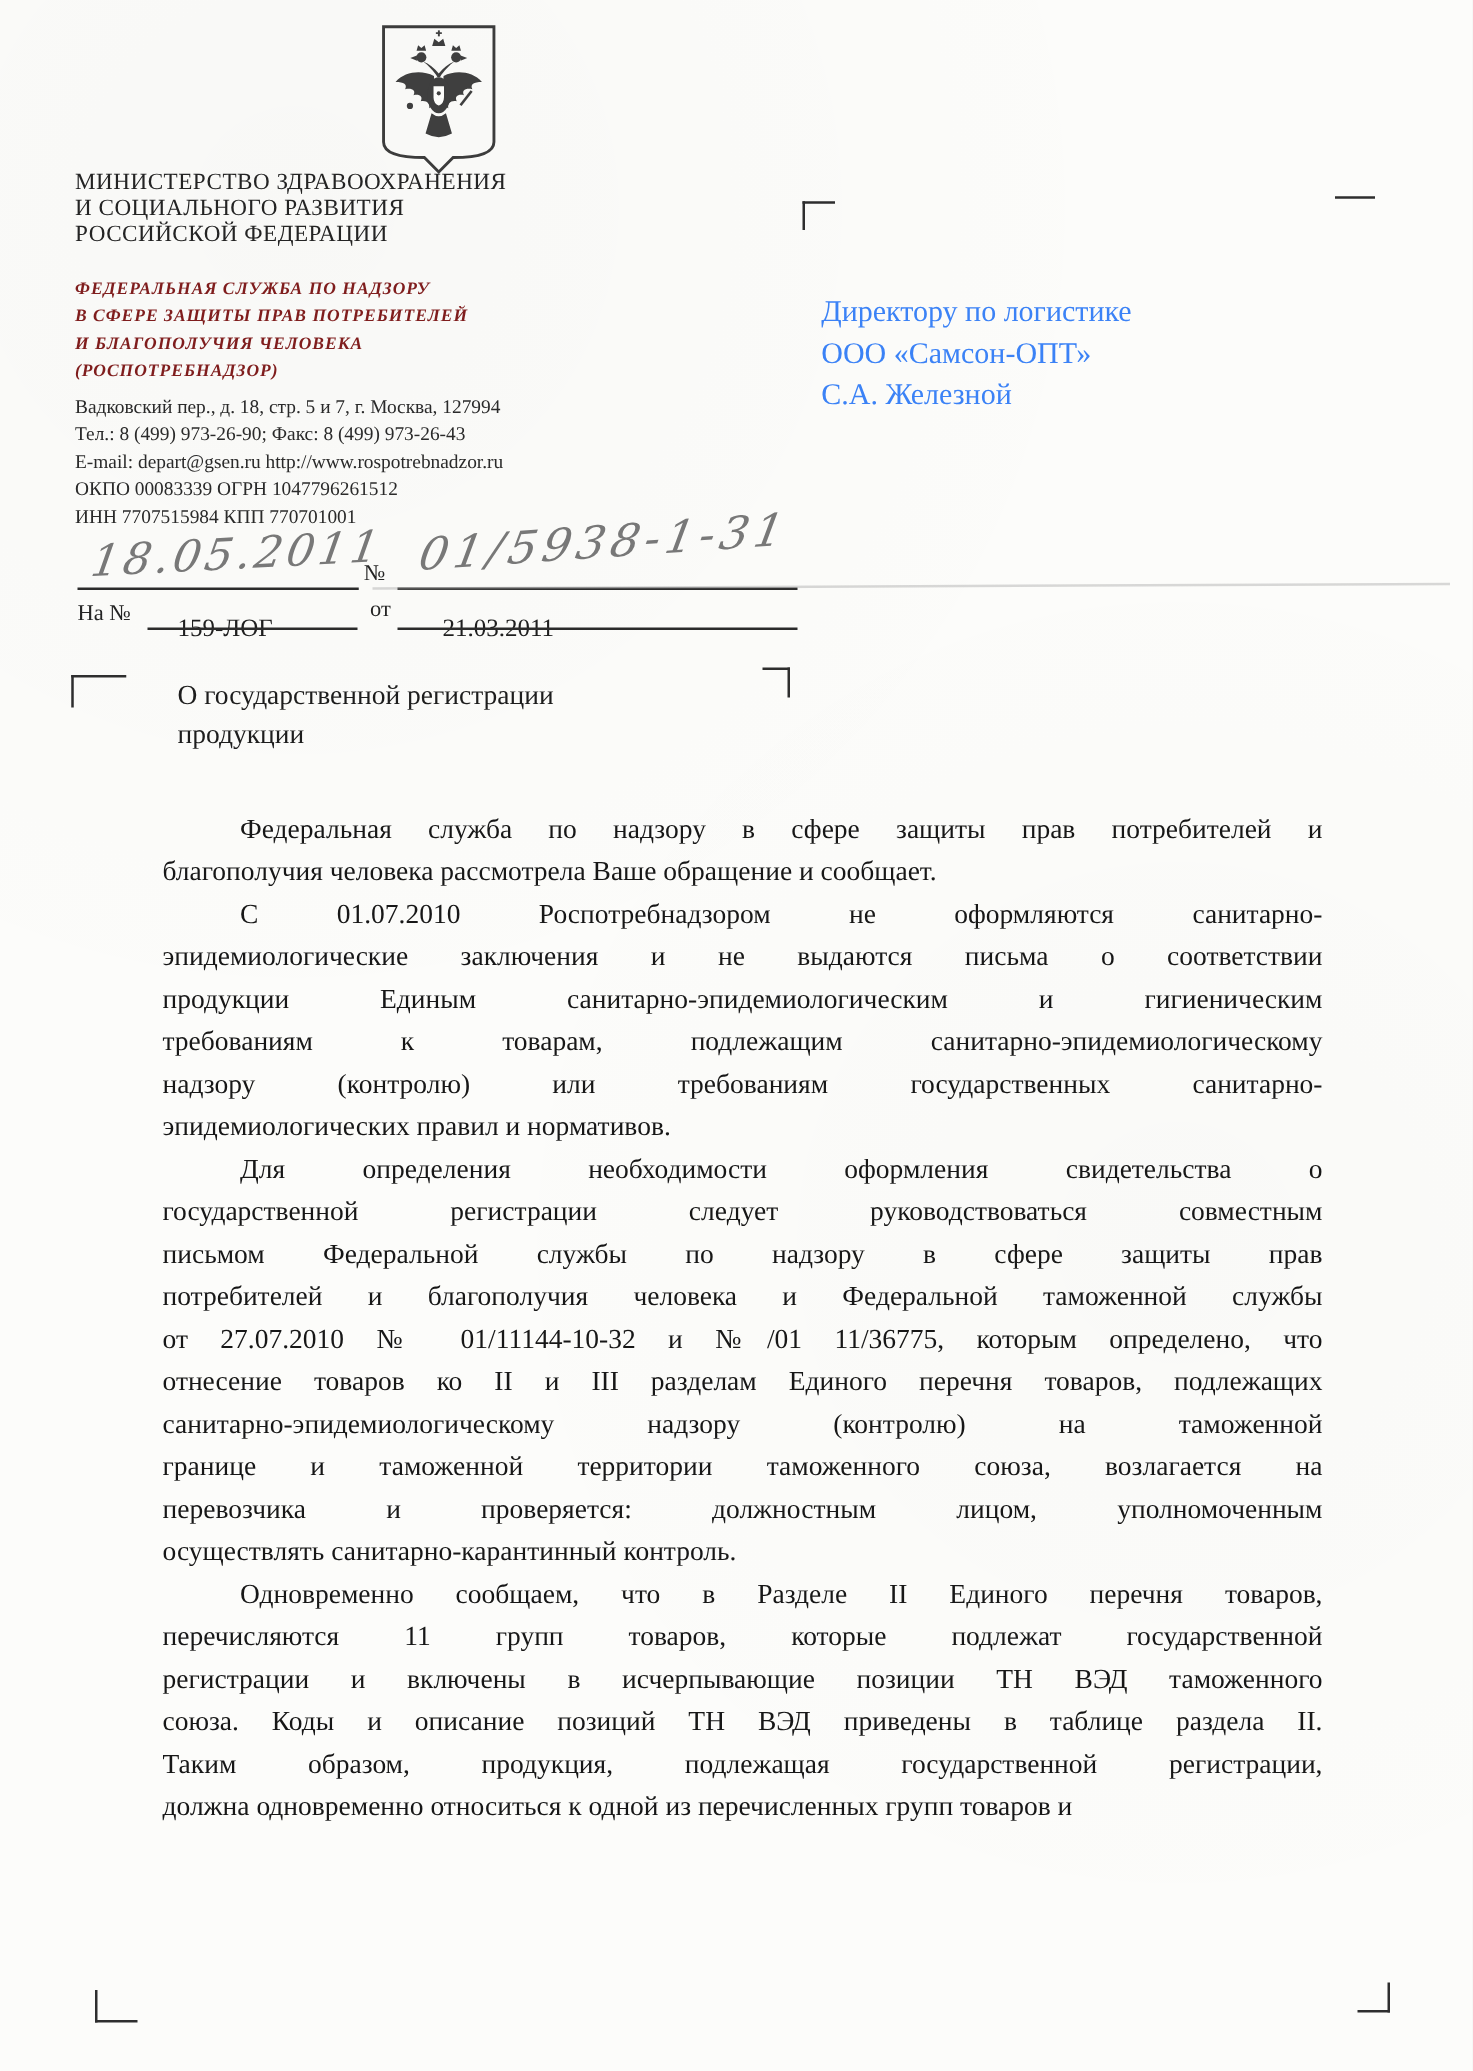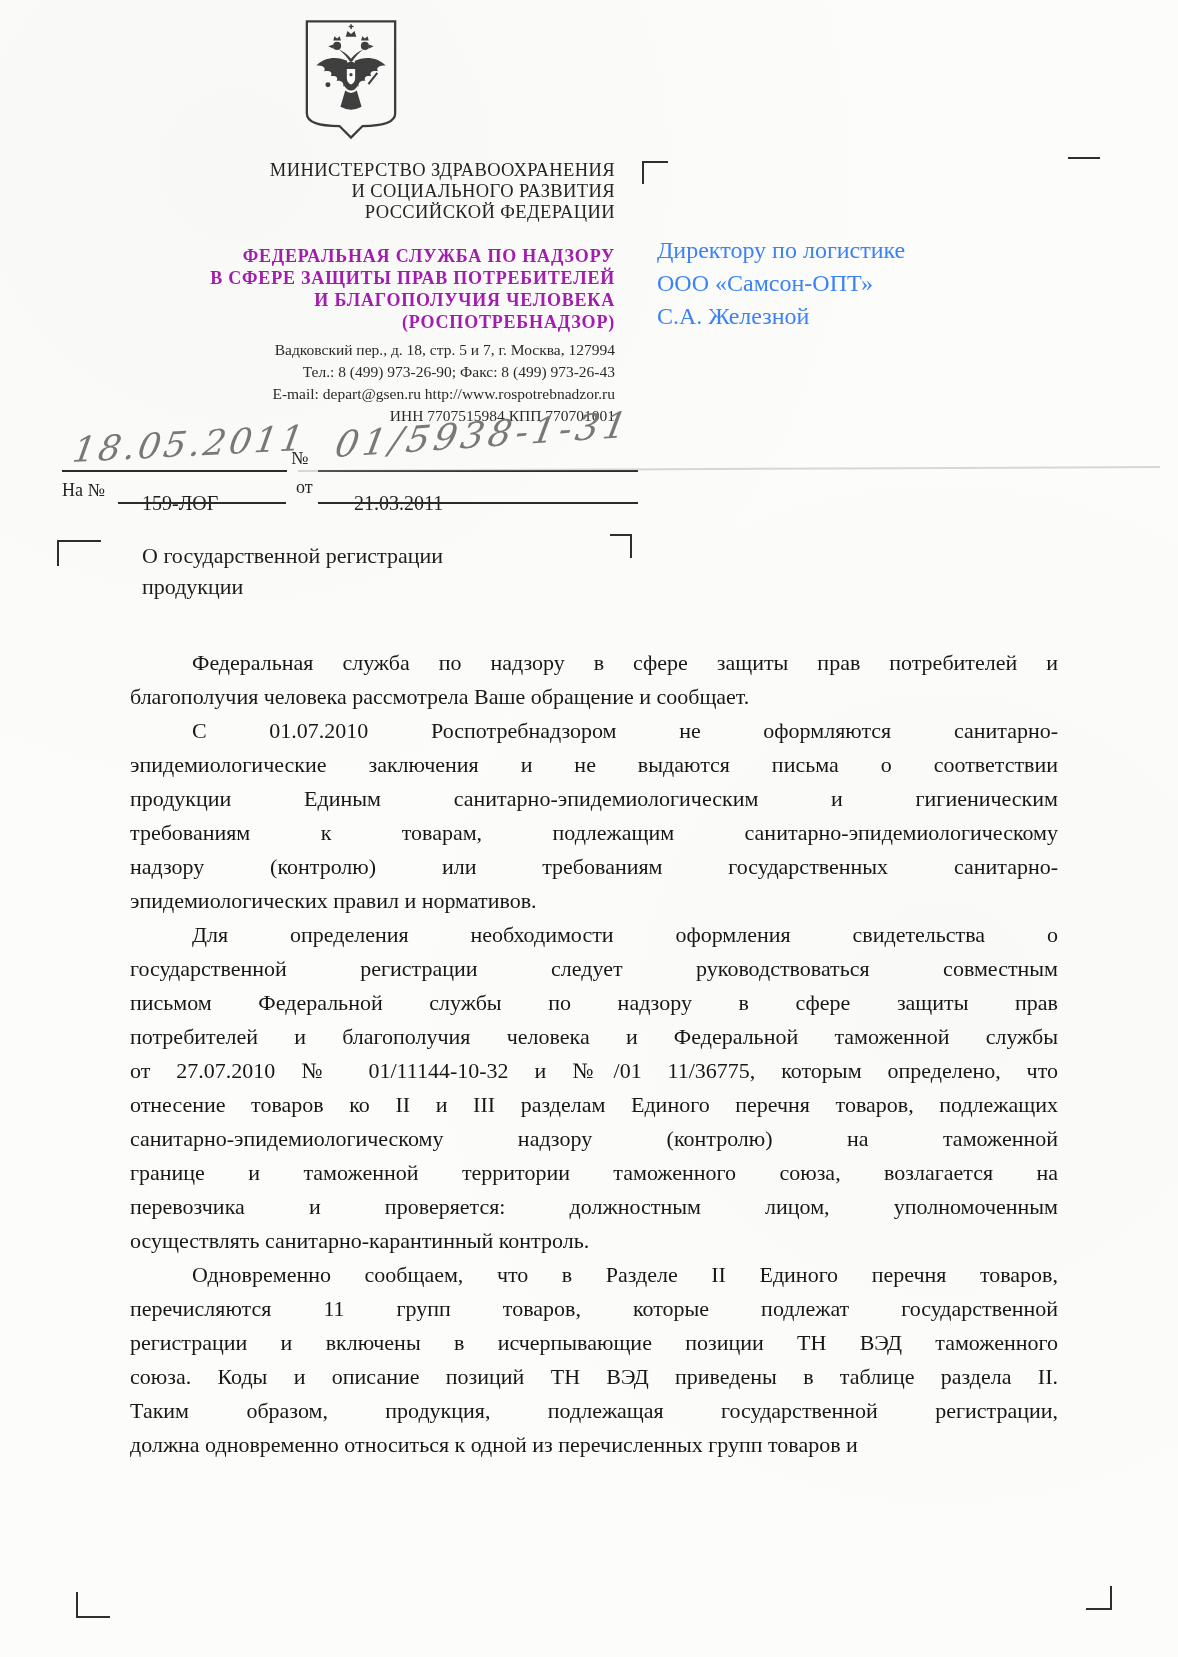"МИНИСТЕРСТВО ЗДРАВООХРАНЕНИЯ" .letterhead { text-align: right -> left; top: 160px -> 136px }
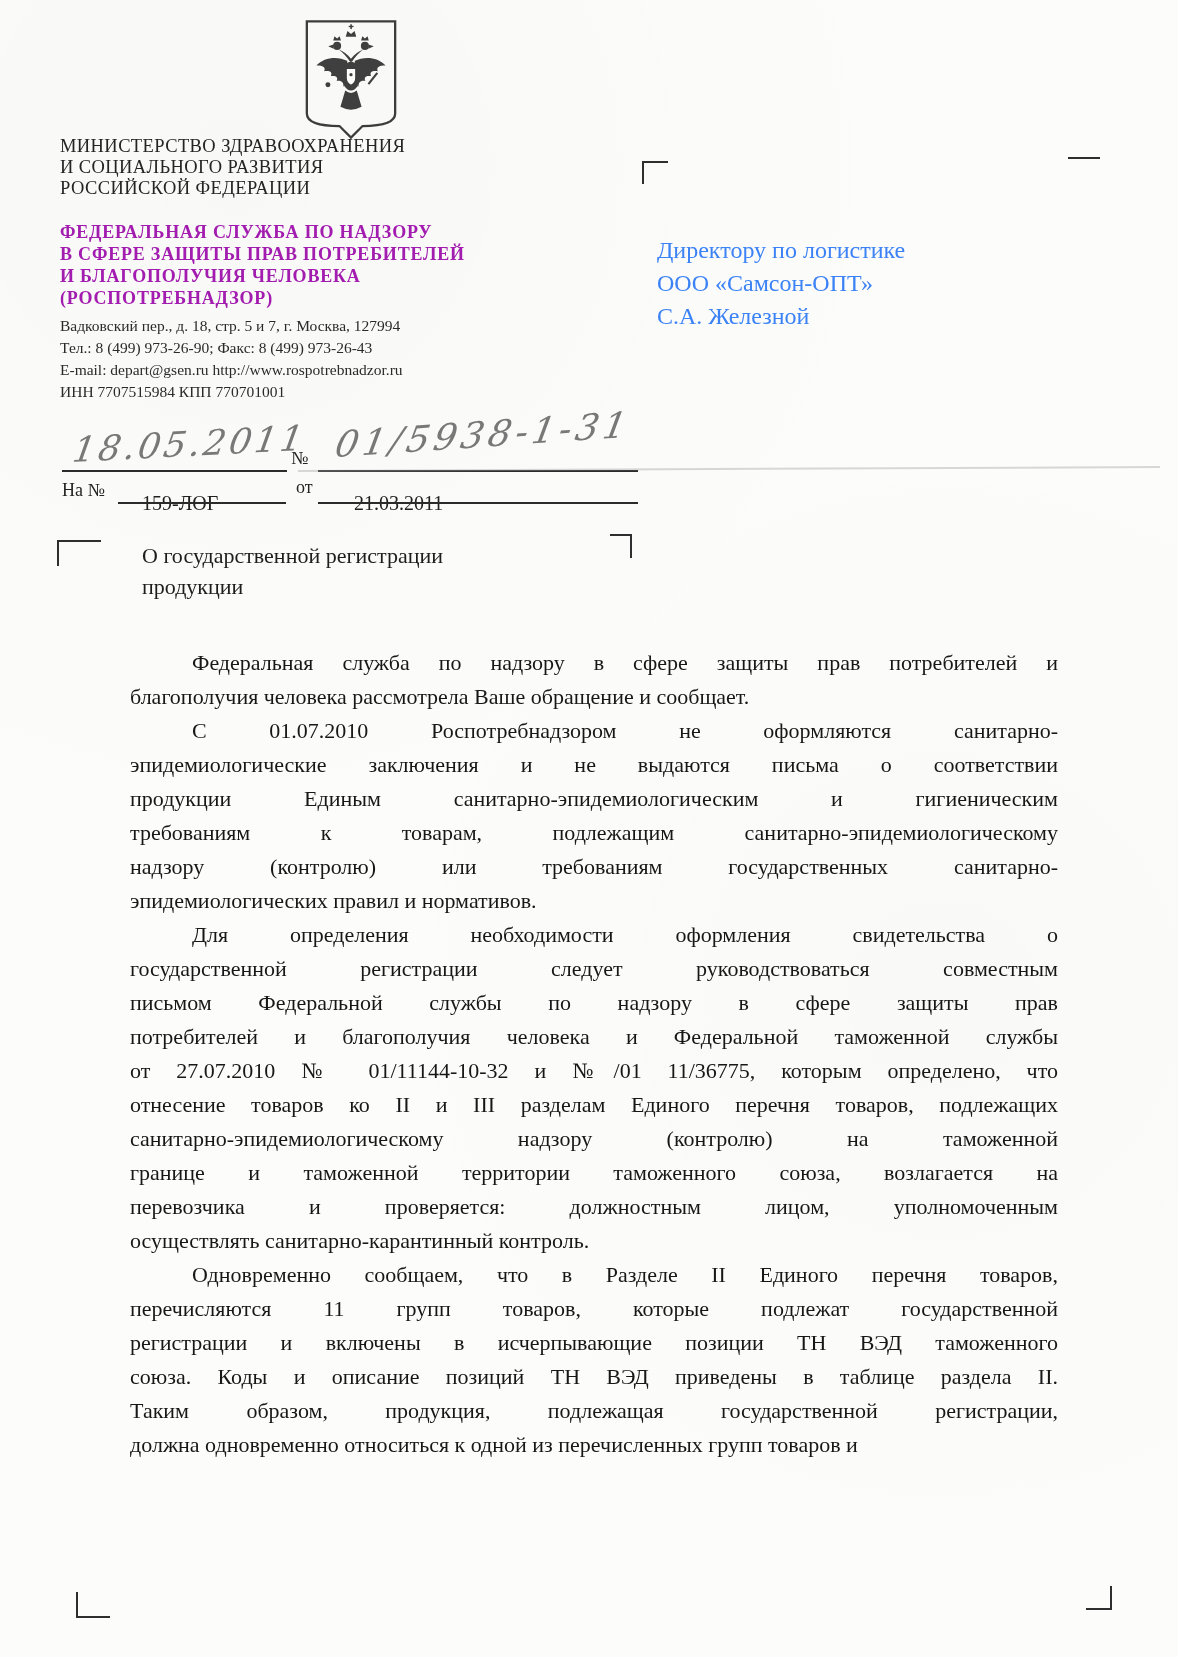"ФЕДЕРАЛЬНАЯ СЛУЖБА ПО НАДЗОРУ" .agency-line { color: #a21caf -> #7f1d1d; font-size: 18px -> 14px; font-style: none -> italic }
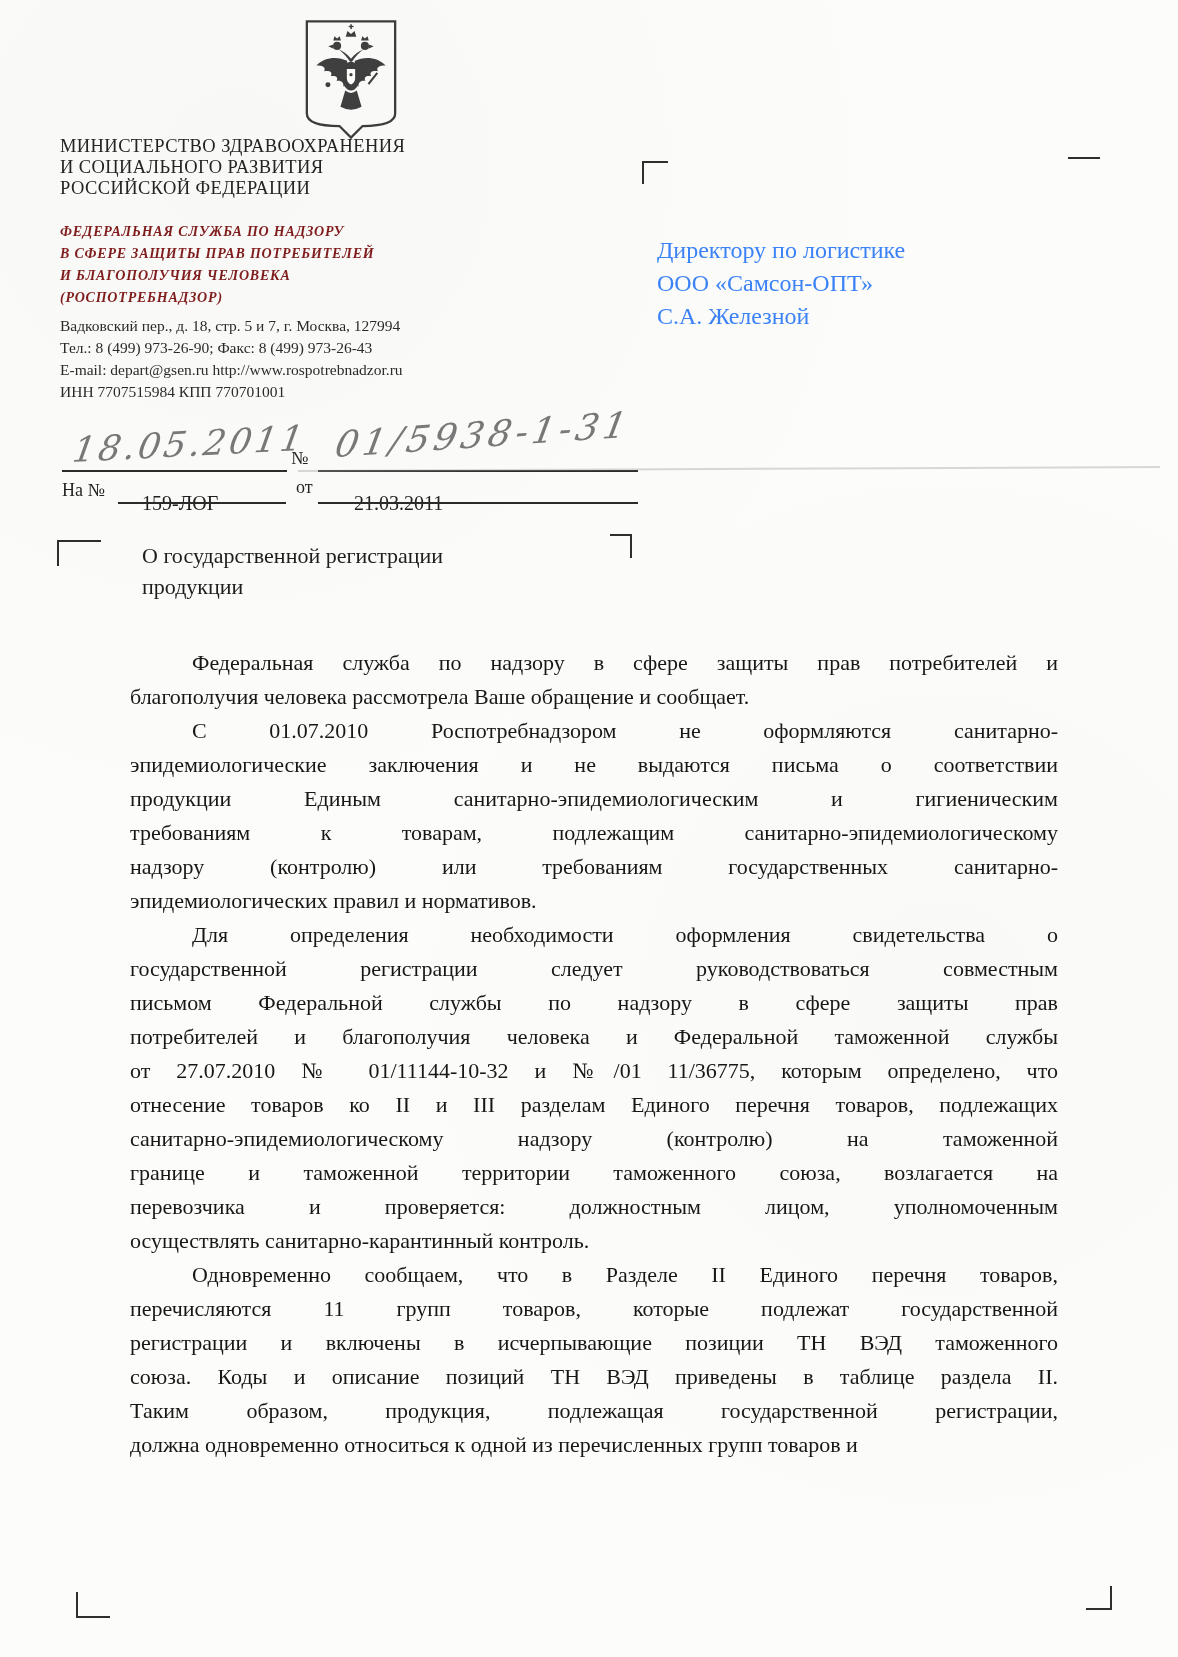"ОКПО 00083339 ОГРН 1047796261512" div.contact-line { html: none -> <div>ОКПО 00083339 ОГРН 1047796261512</div> }
